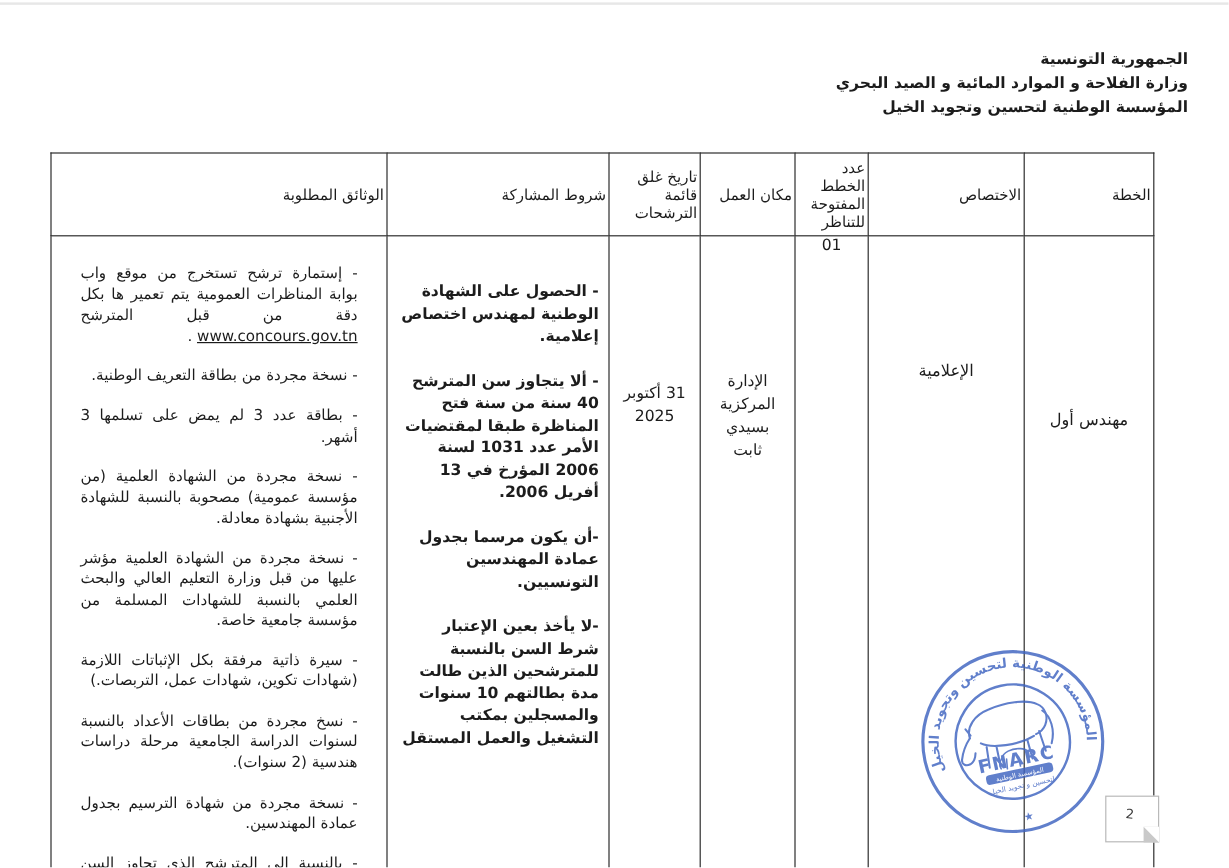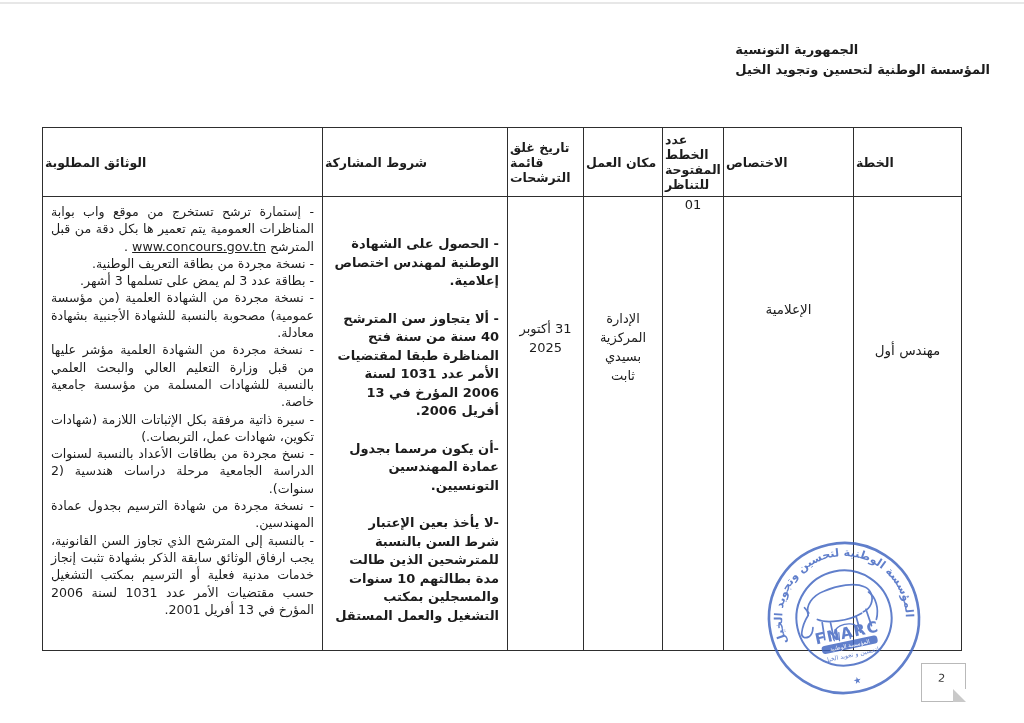"الجمهورية التونسية" .letterhead { text-align: left -> right }
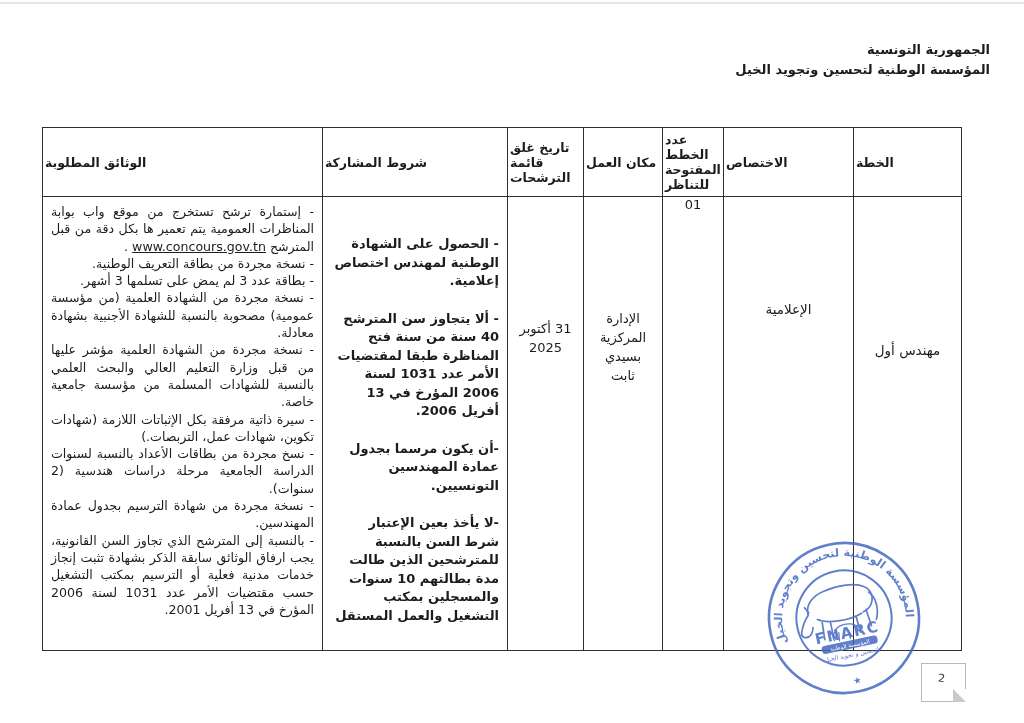"وزارة الفلاحة و الموارد المائية" div { html: none -> <div>وزارة الفلاحة و الموارد المائية و الصيد البحري</div> }
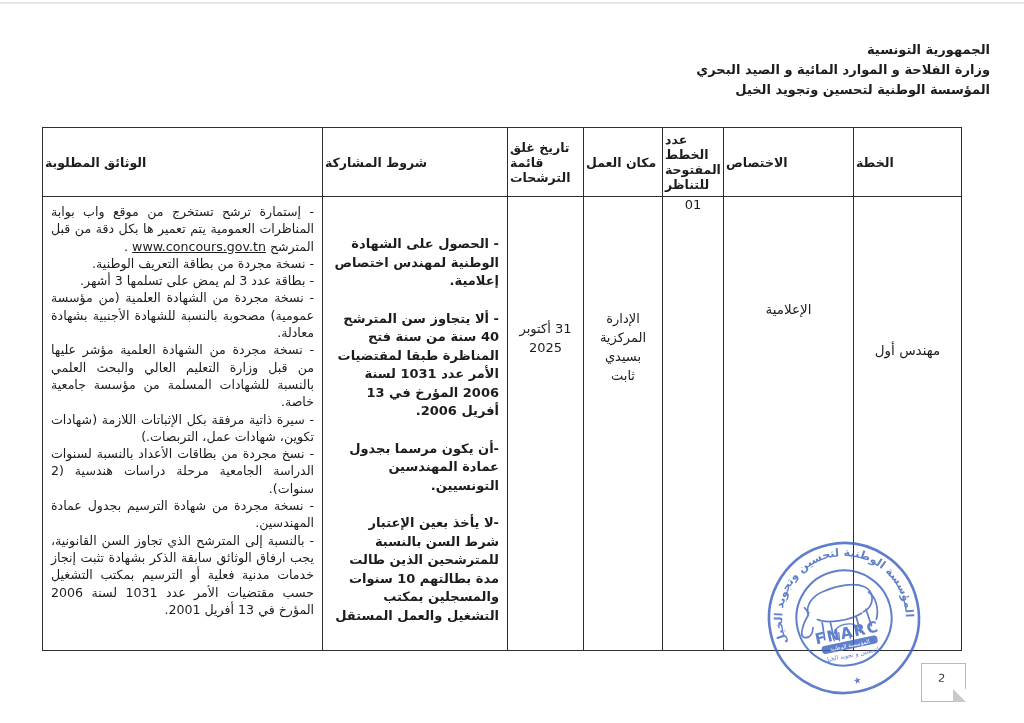"تاريخ غلق قائمة الترشحات" tr.hdr td { font-weight: bold -> normal; text-align: left -> right }
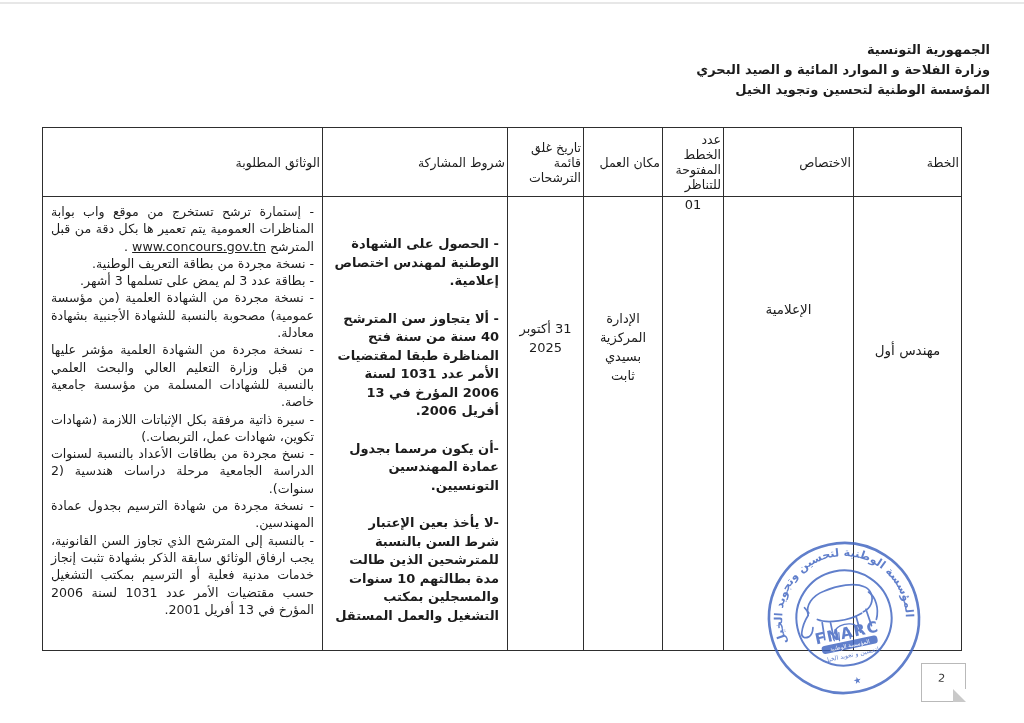"- إستمارة ترشح تستخرج من" td.c-docs p { margin: 0 -> 16px }
